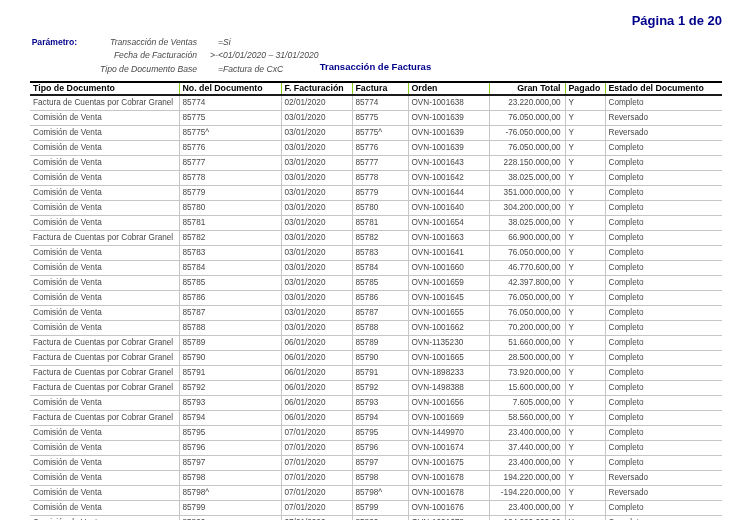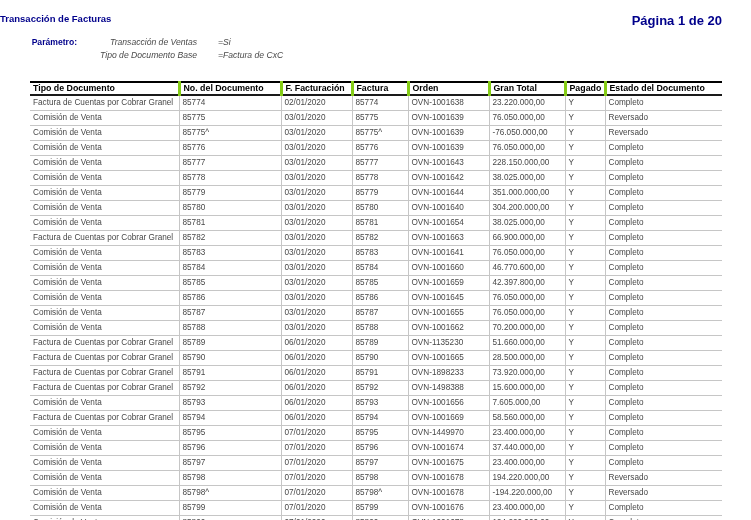"Fecha de Facturación" div.param-row { html: none -> <div> <span></span> <span>Fecha de Facturación</span> <span>&gt;-&lt;</span> <span>01/01/2020 – 31/01/2020</span> </div> }
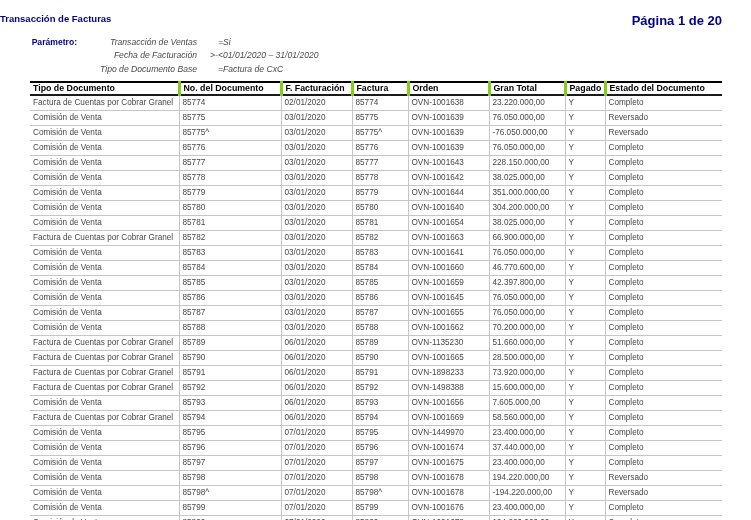"Transacción de Facturas" .report-title { margin-top: none -> 48px; text-align: left -> center }
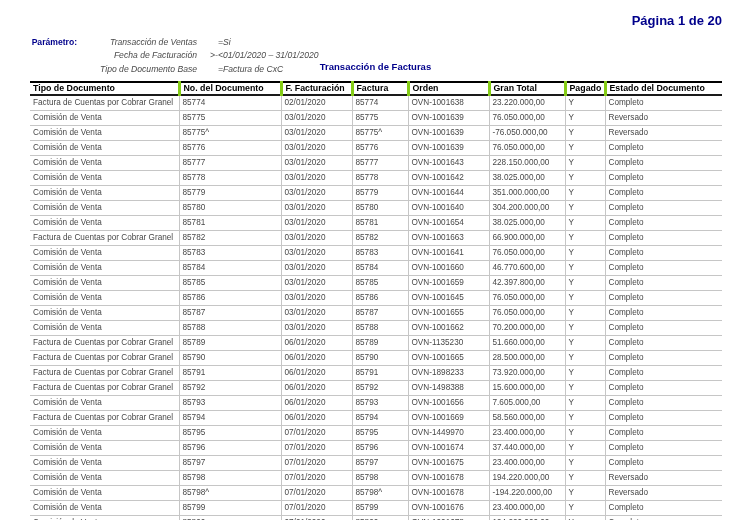"Tipo de Documento" thead th { border-right: 3px solid #84cc16 -> 1px solid #84cc16 }
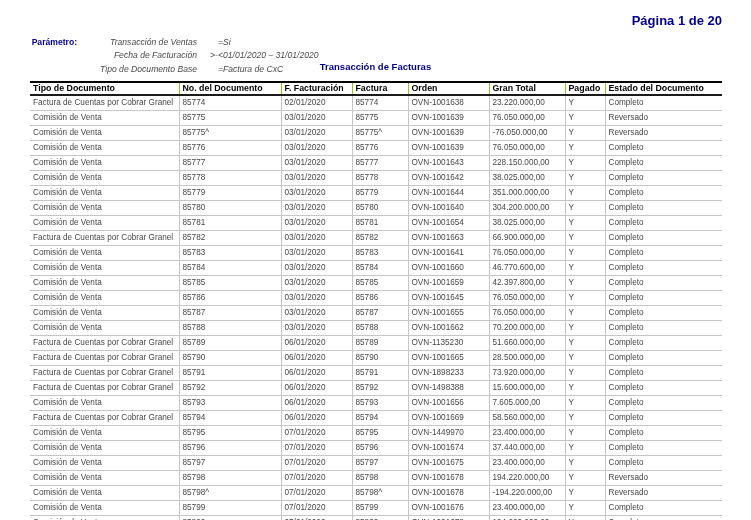"Gran Total" th.num, td.num { text-align: left -> right }
